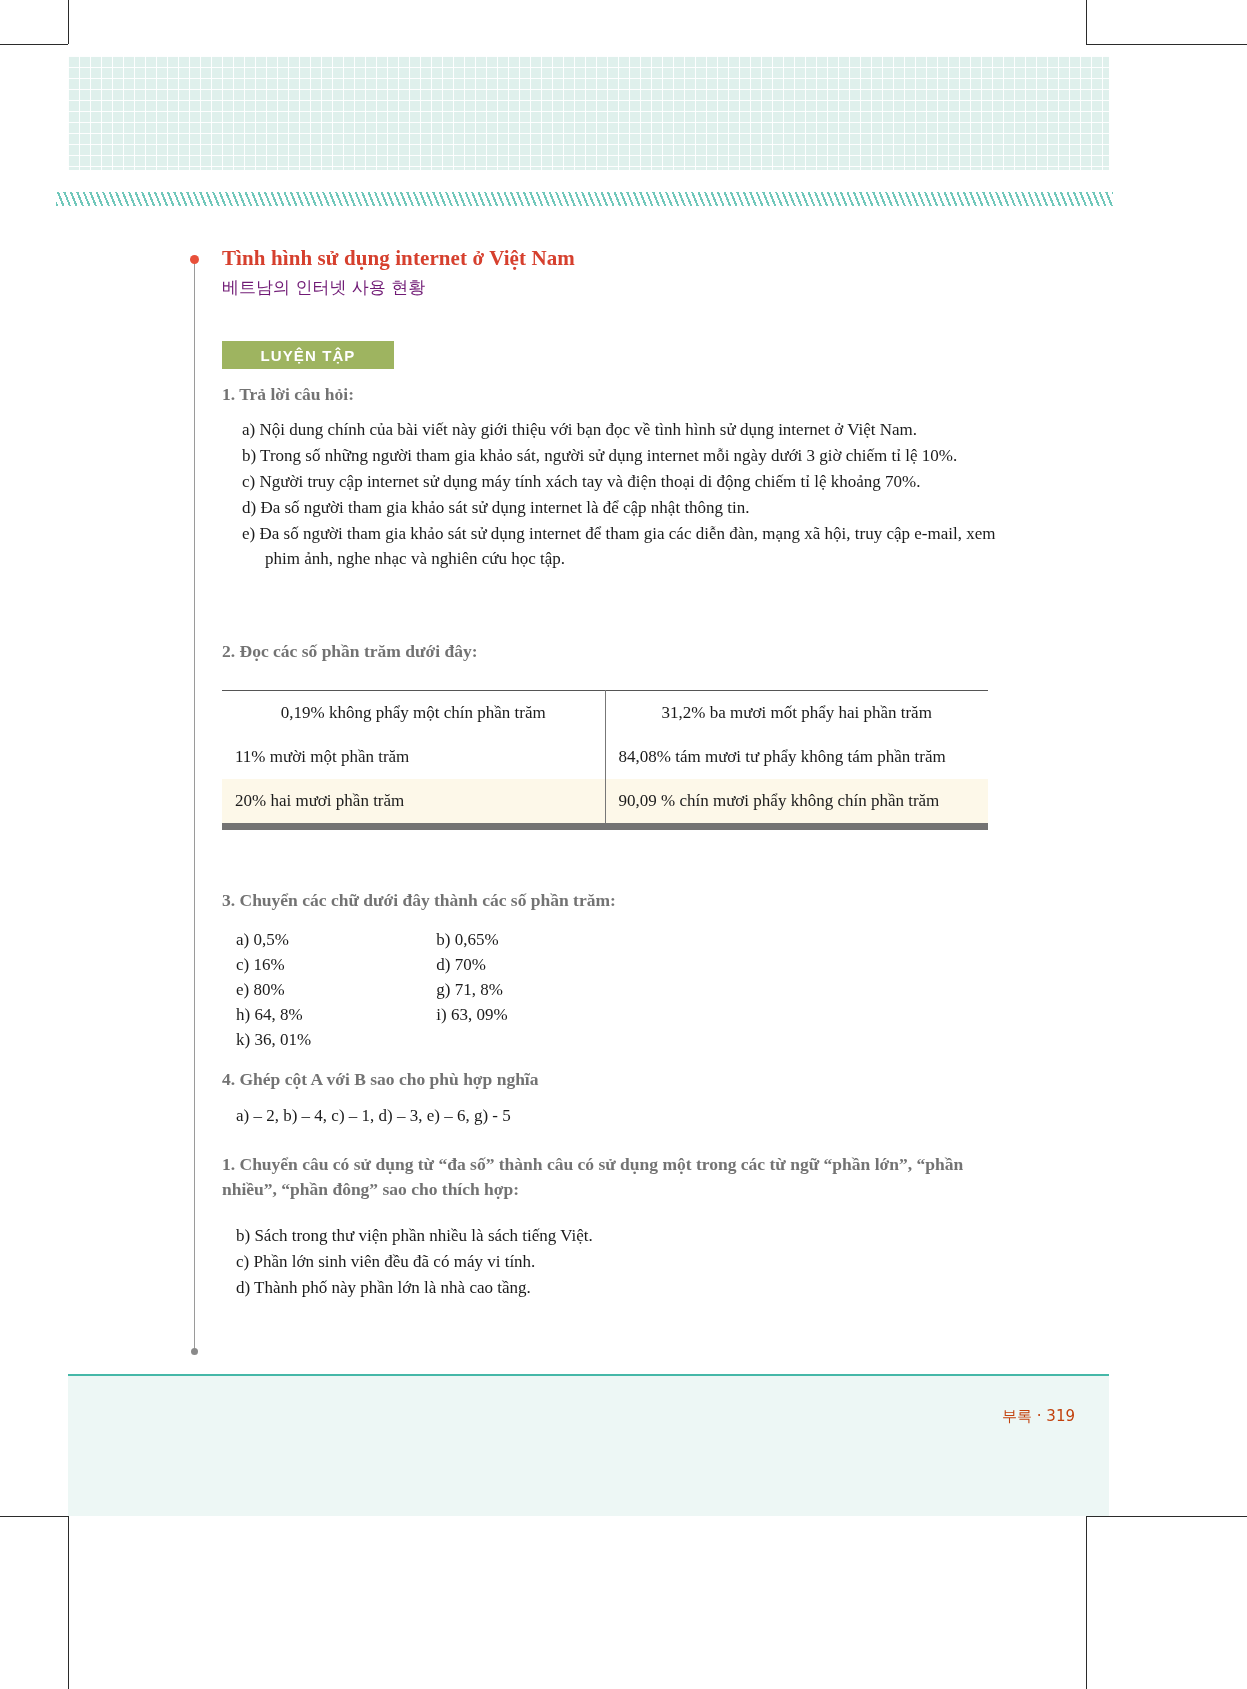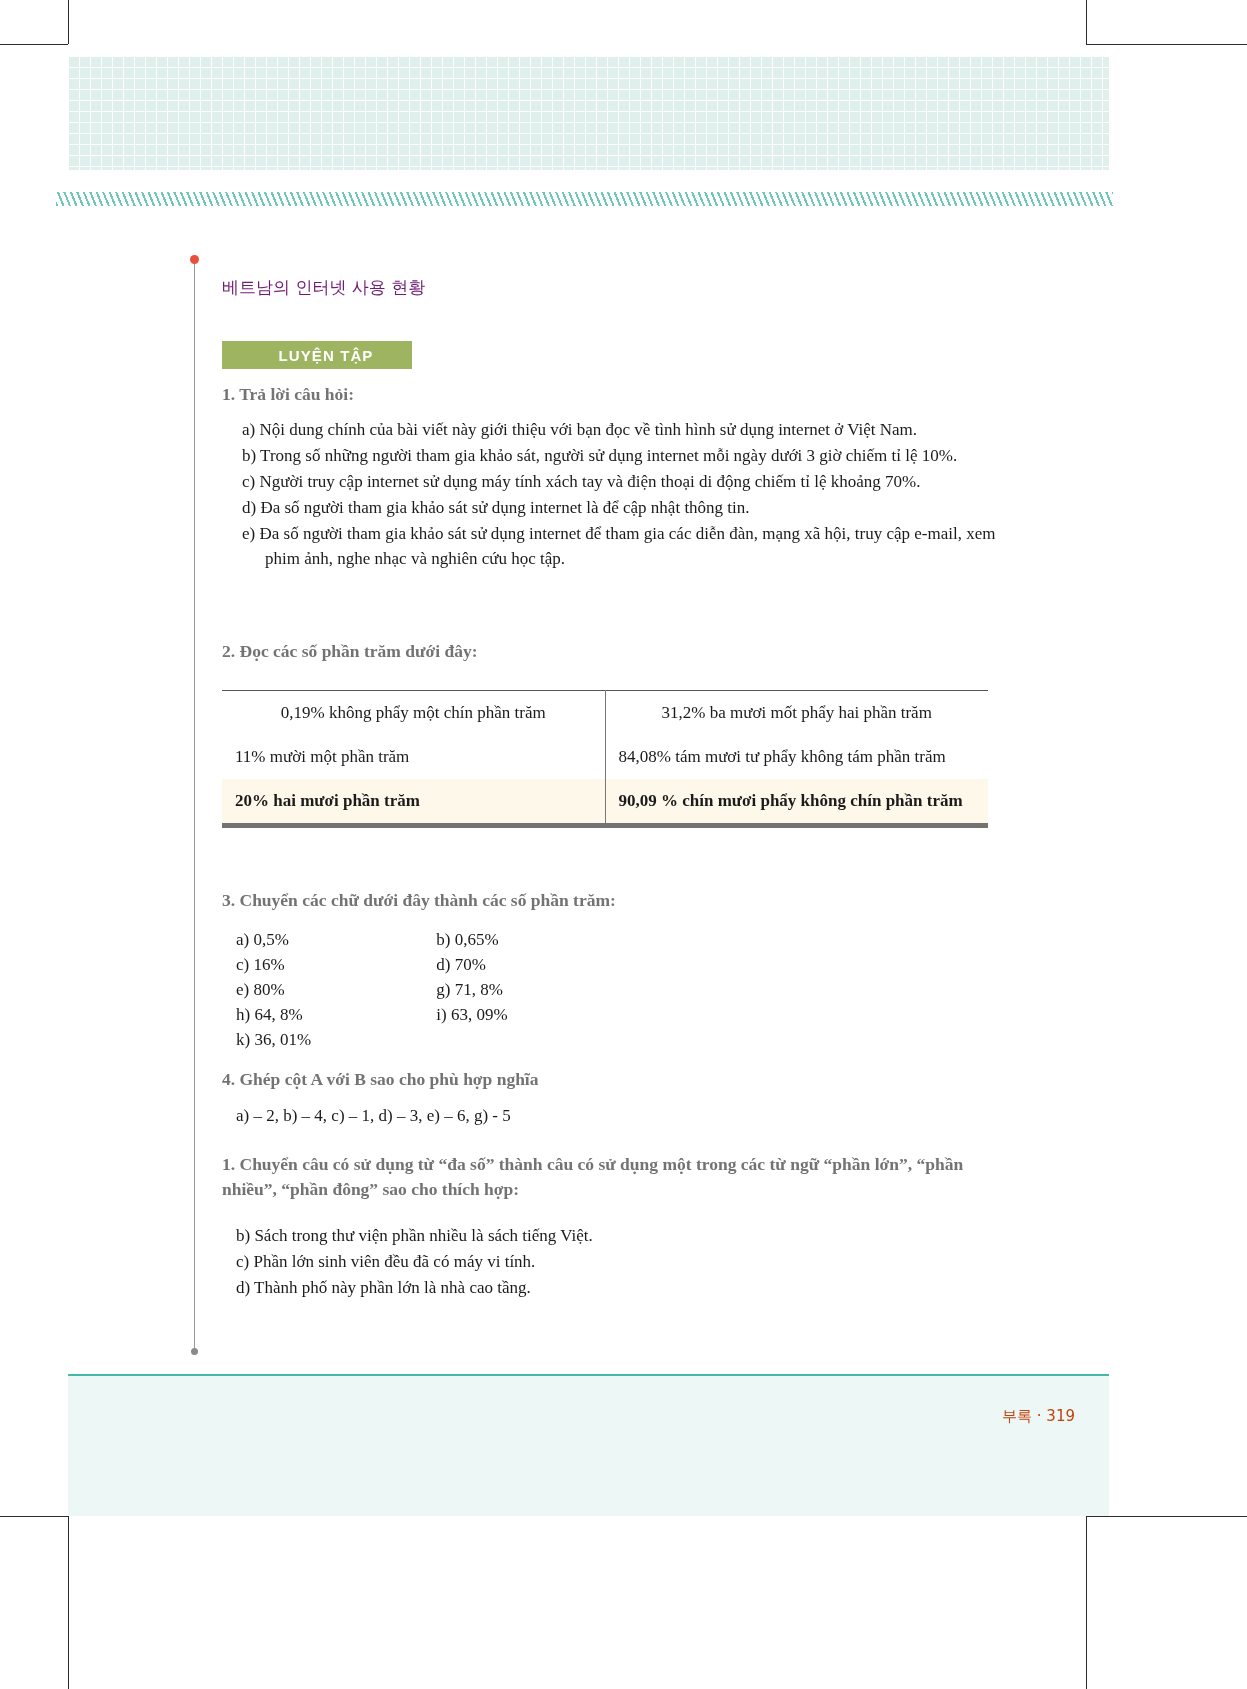"Tình hình sử dụng internet" div.title-vi { html: none -> <div>Tình hình sử dụng internet ở Việt Nam</div> }
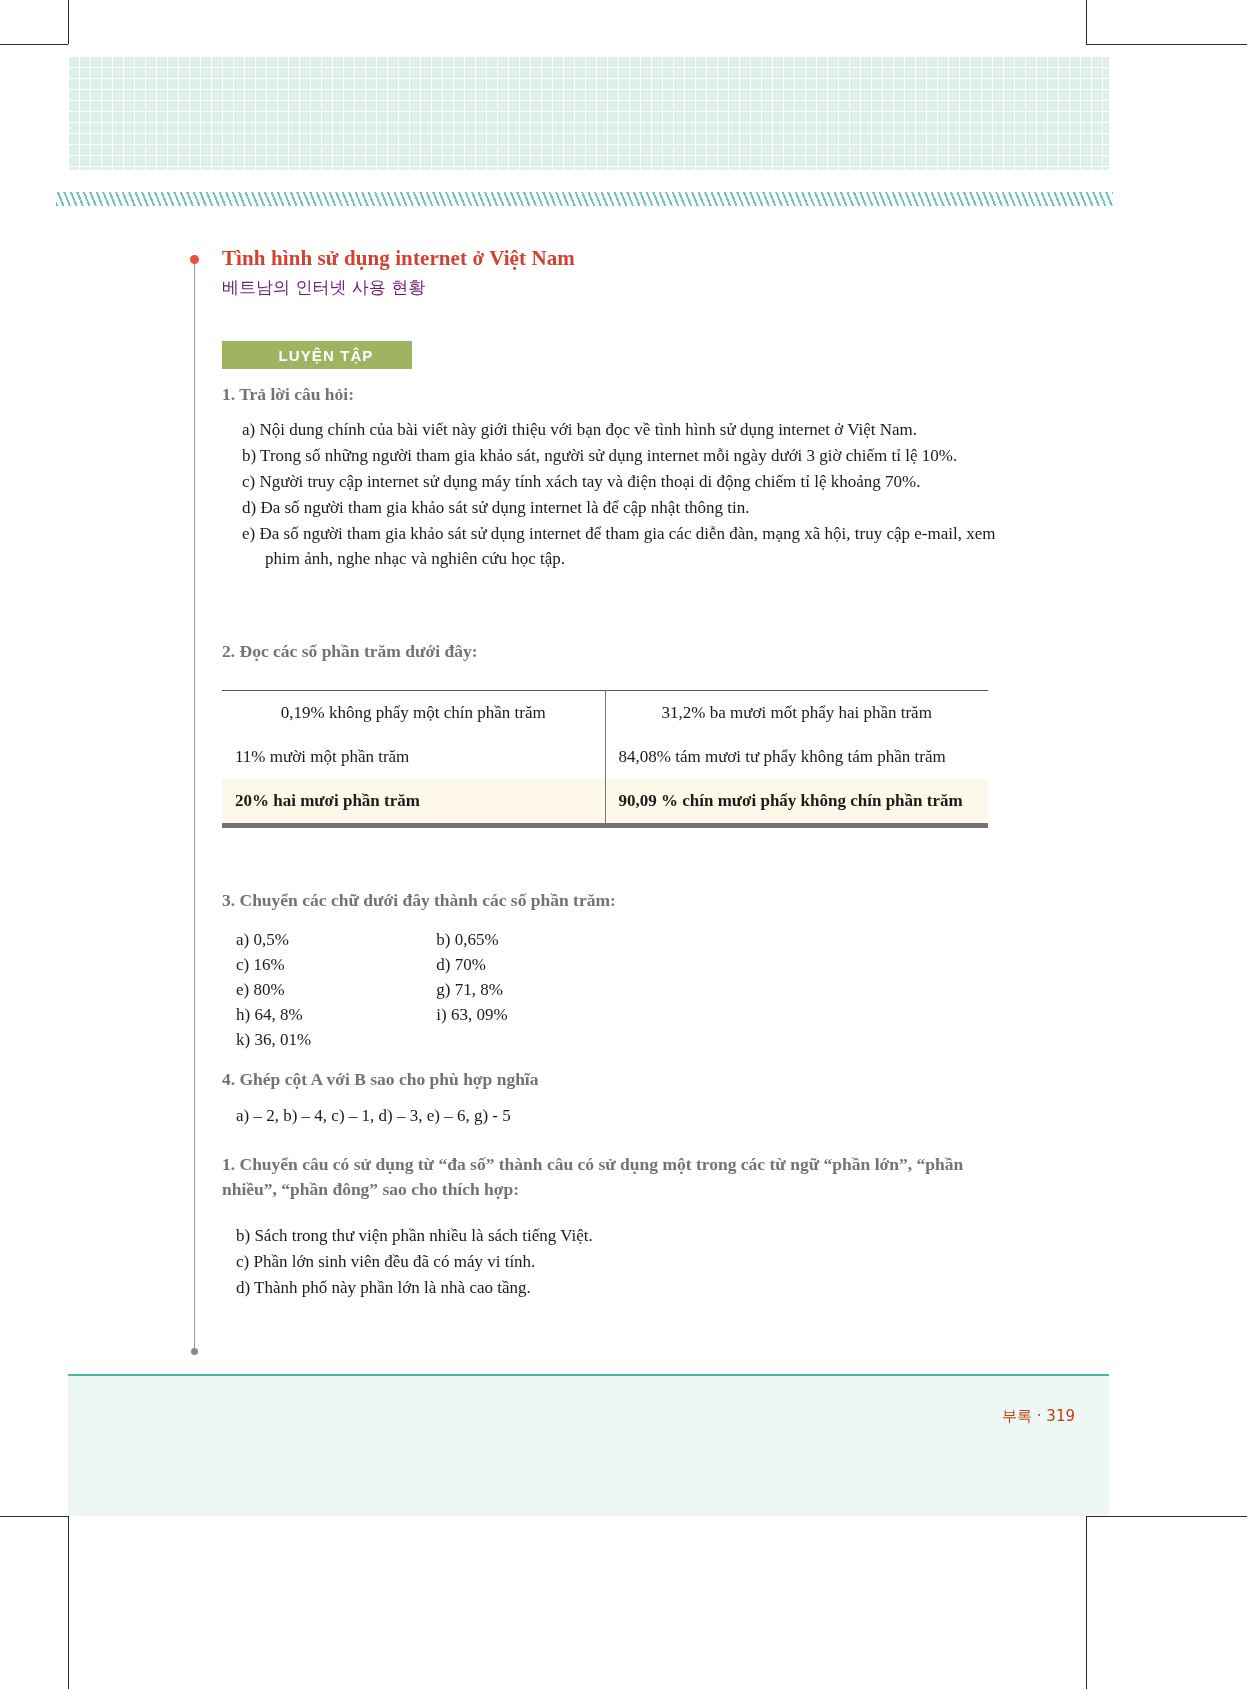"LUYỆN TẬP" .tag { padding-left: 18px -> none }
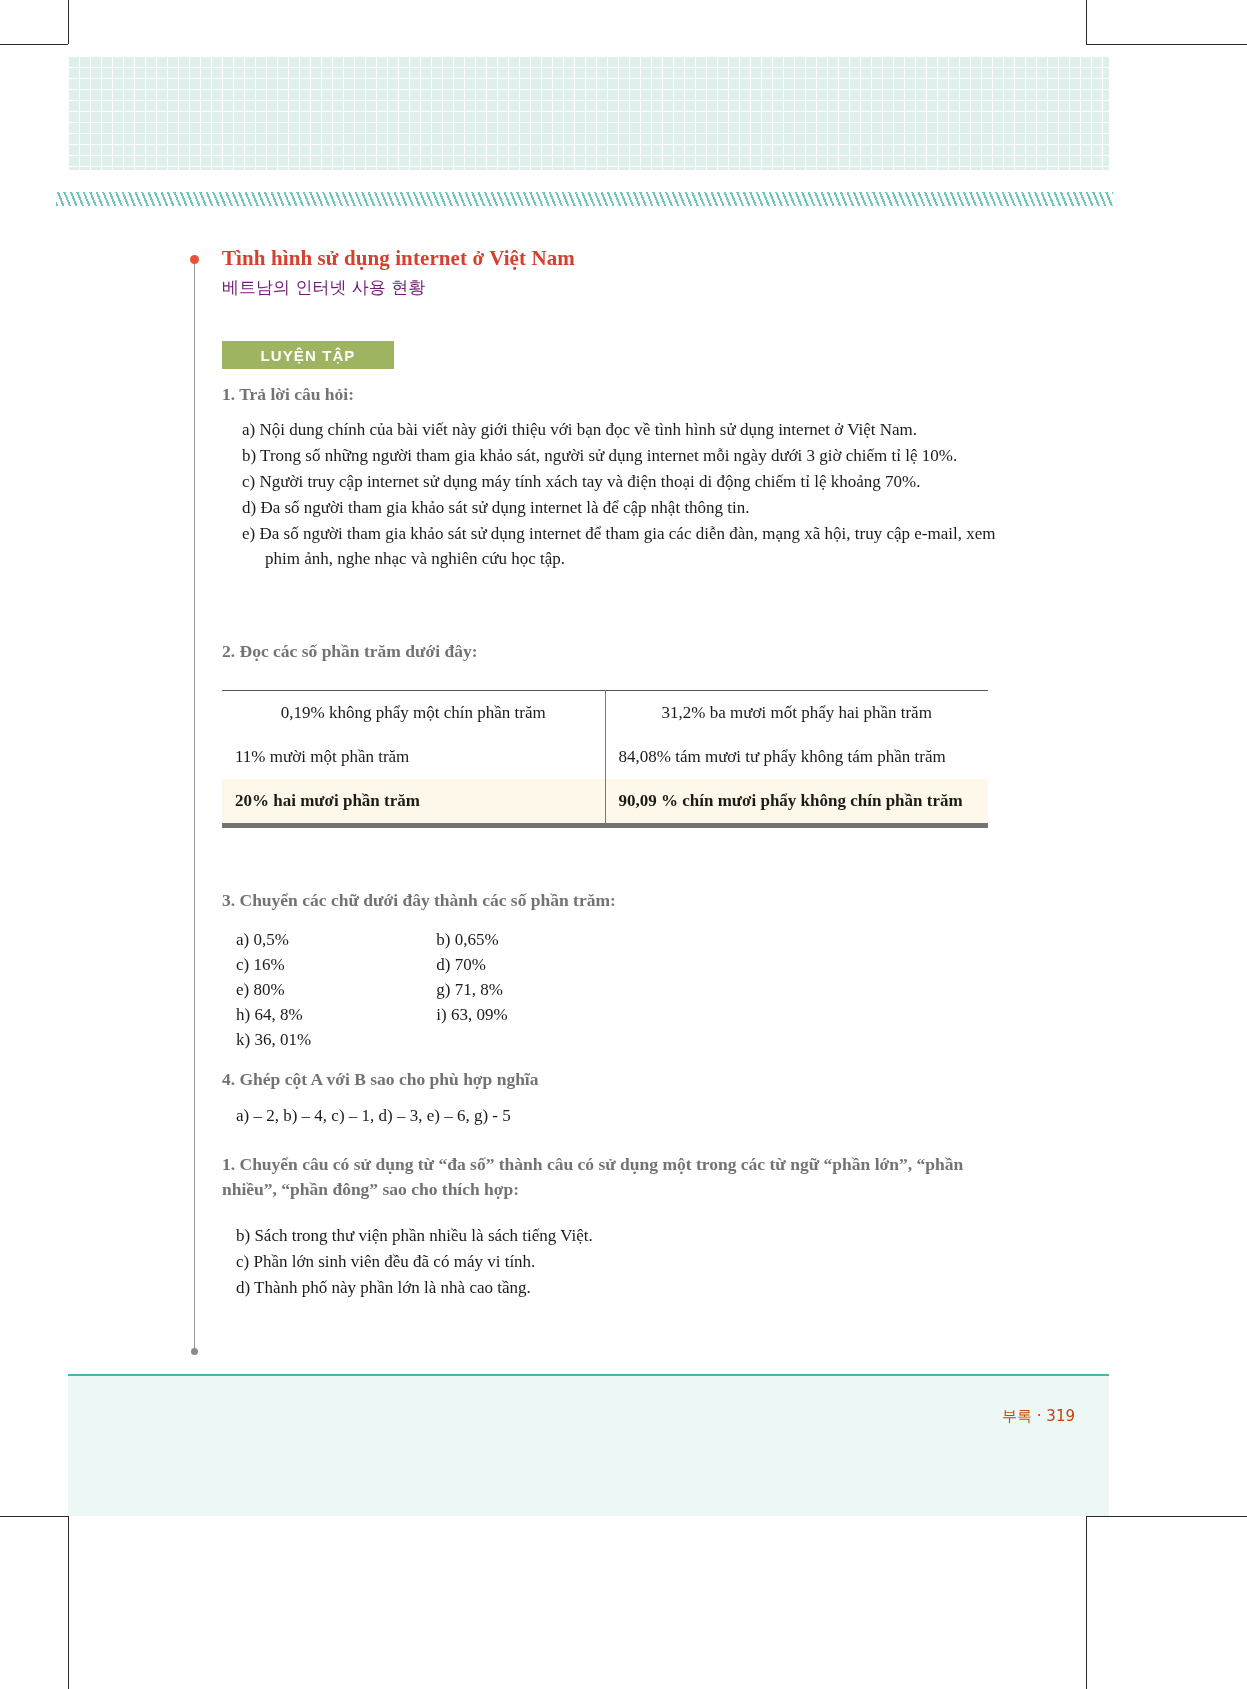"20% hai mươi phần trăm" .tbl .rule-bot { border-bottom: 5px solid #737373 -> 7px solid #737373; font-weight: bold -> none }
